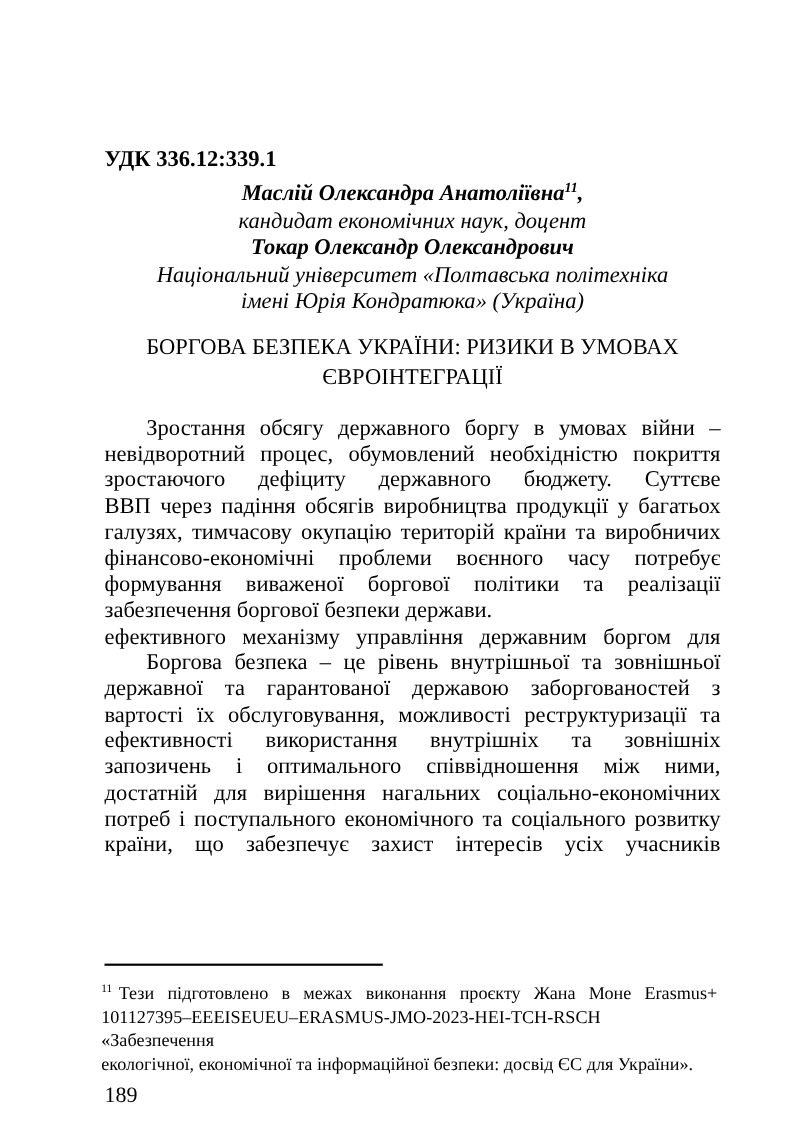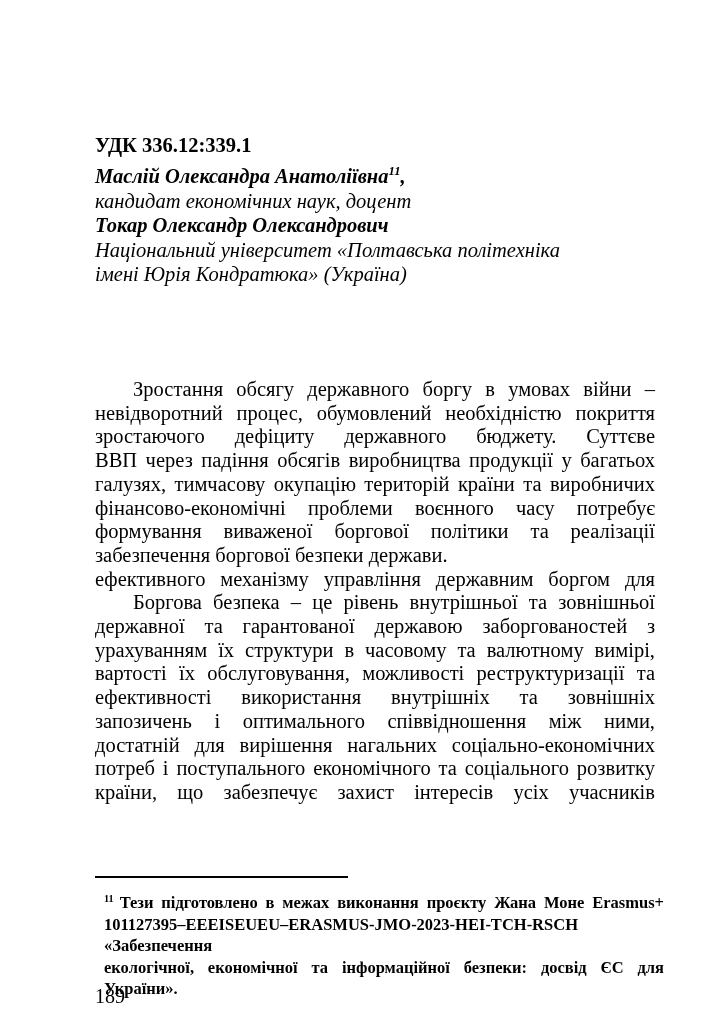"Маслій Олександра Анатоліївна11," .author-block { text-align: none -> center }
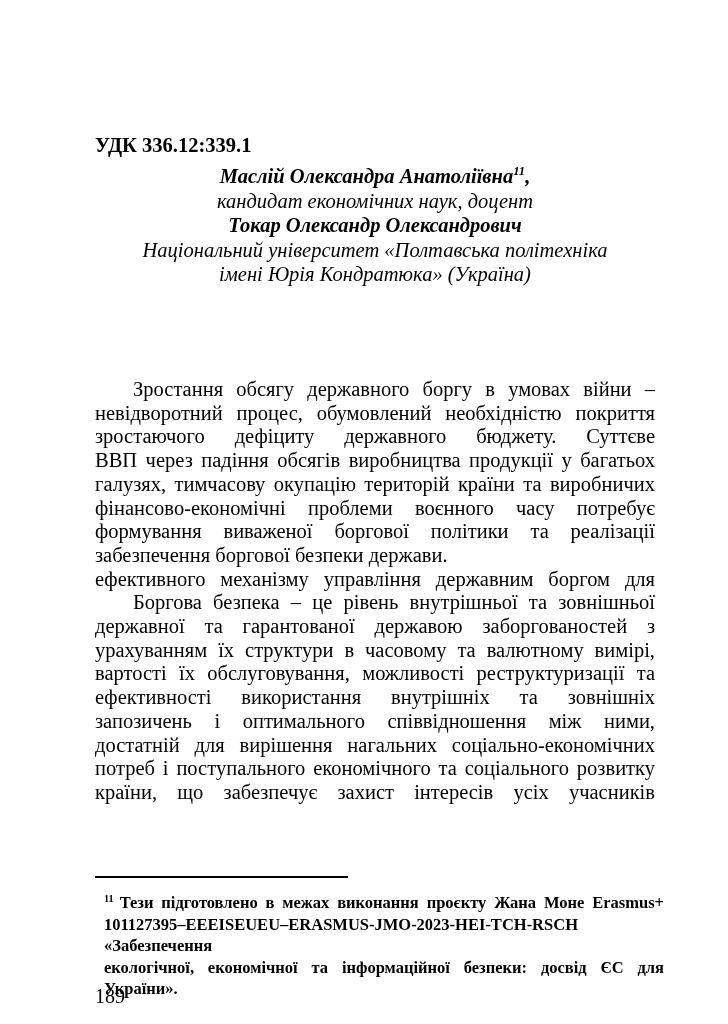"БОРГОВА БЕЗПЕКА УКРАЇНИ: РИЗИКИ В" div.title-block { html: none -> <div> <div>БОРГОВА БЕЗПЕКА УКРАЇНИ: РИЗИКИ В УМОВАХ</div> <div>ЄВРОІНТЕГРАЦІЇ</div> </div> }
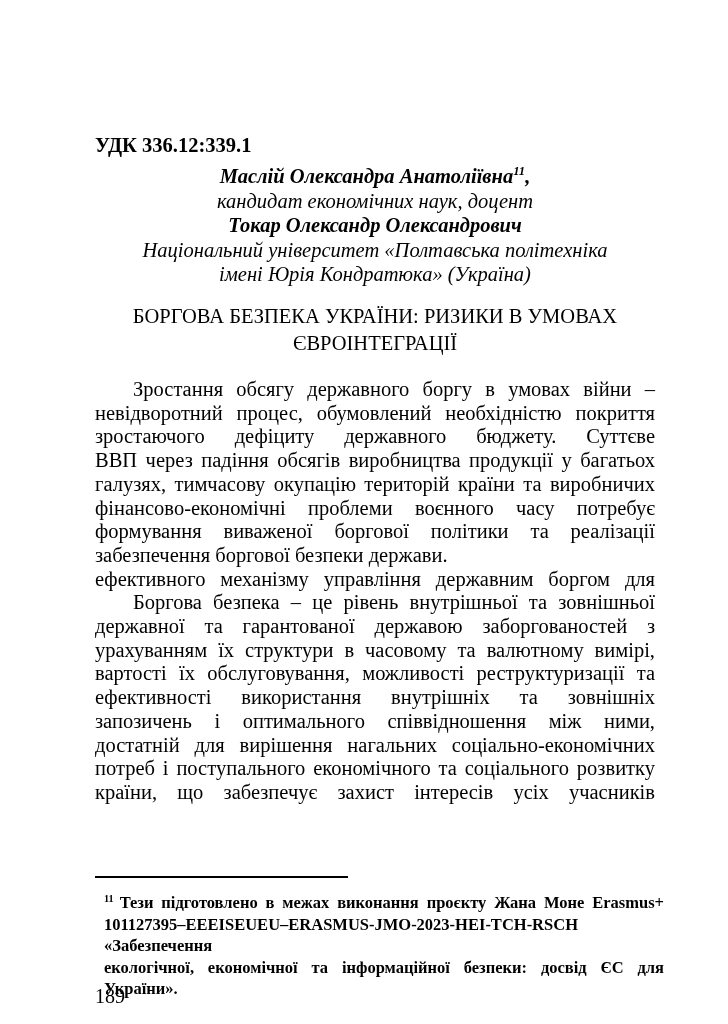"урахуванням їх структури в часовому" div.b-line { html: <div>урахуванням їх структури в часовому та валютному вимірі,</div> -> none }
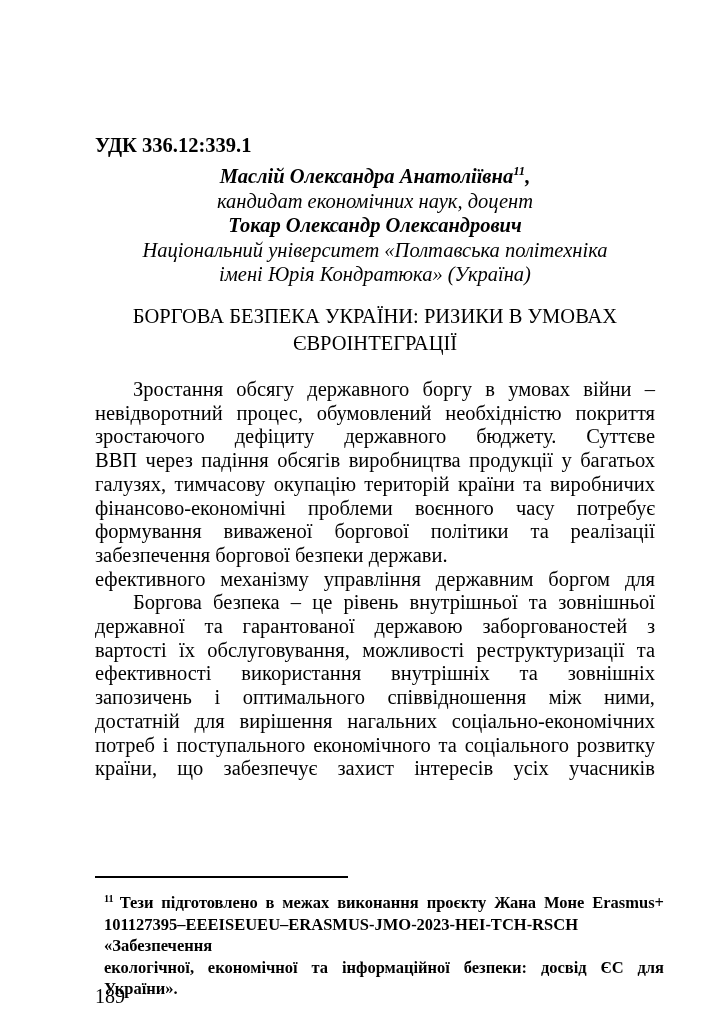"11 Тези підготовлено в межах" .footnote { font-weight: bold -> none; left: 104px -> 92px }
